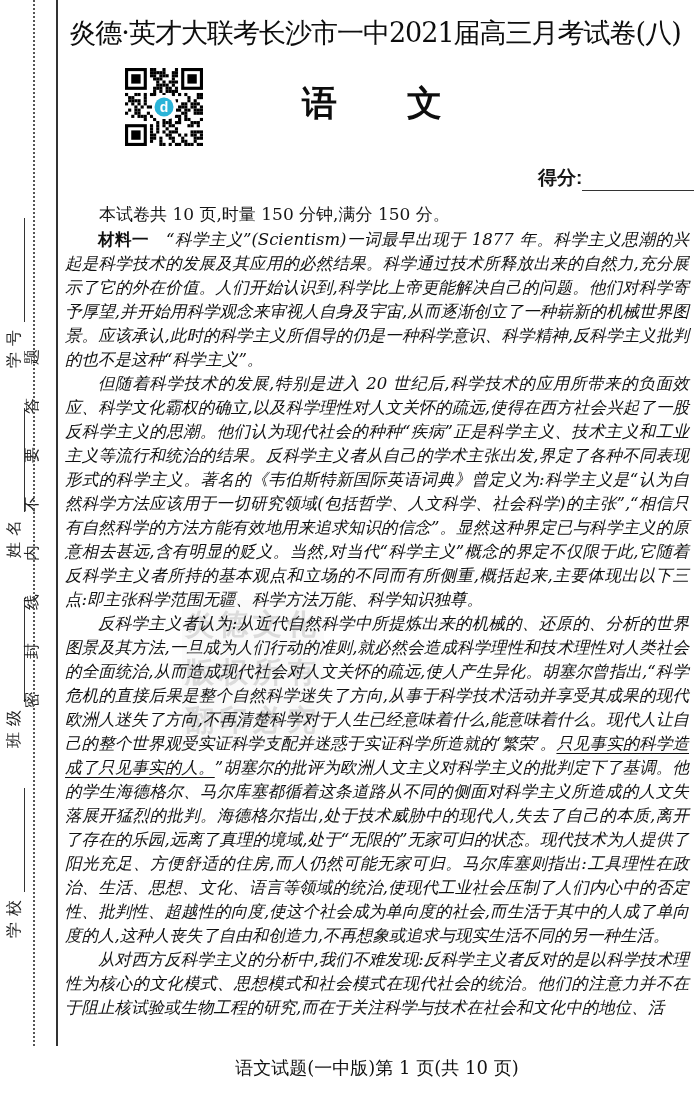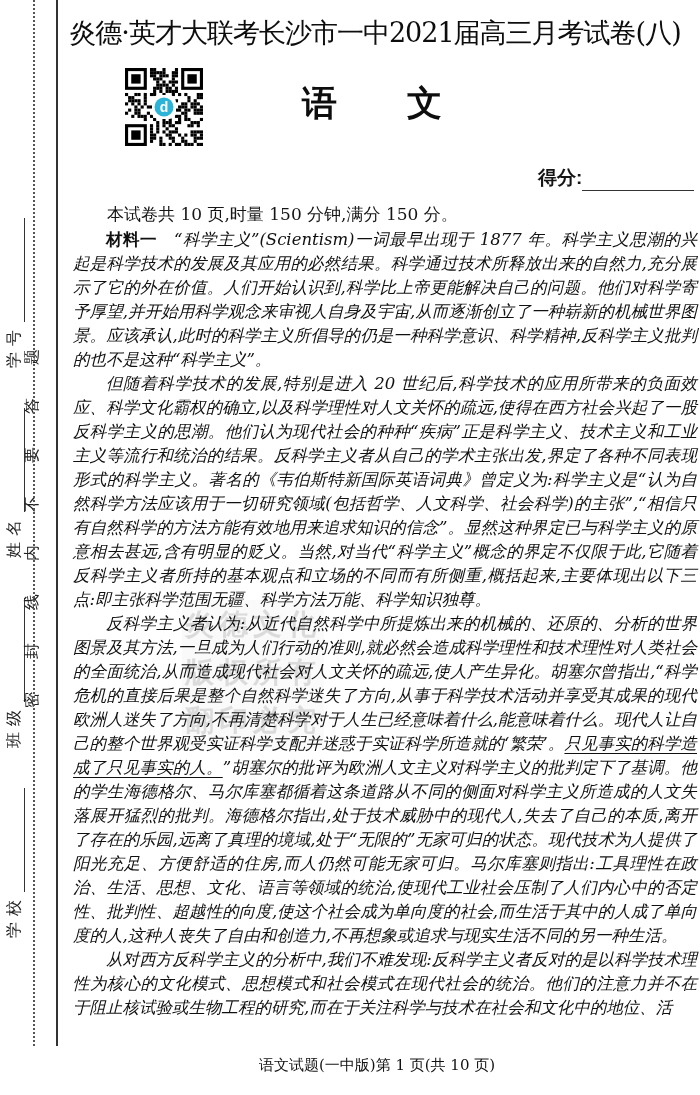"本试卷共 10 页,时量 150 分钟,满分" .content { margin-left: 8px -> none }
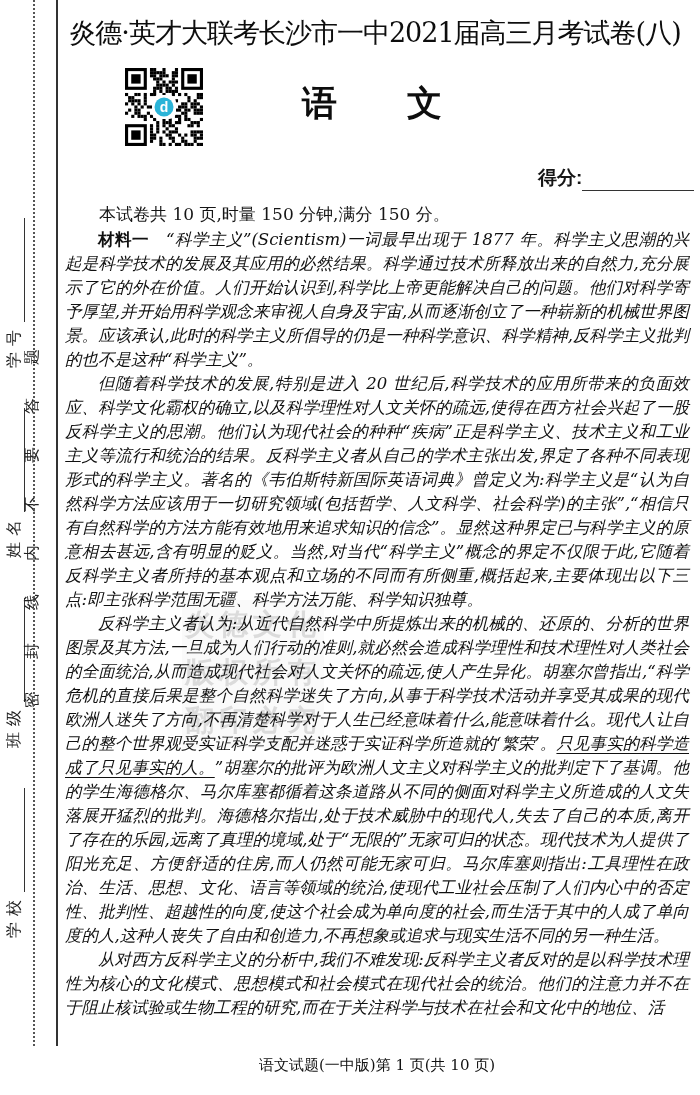"语文试题(一中版)第 1 页(共 10 页)" .footer { font-size: 15px -> 18px }
